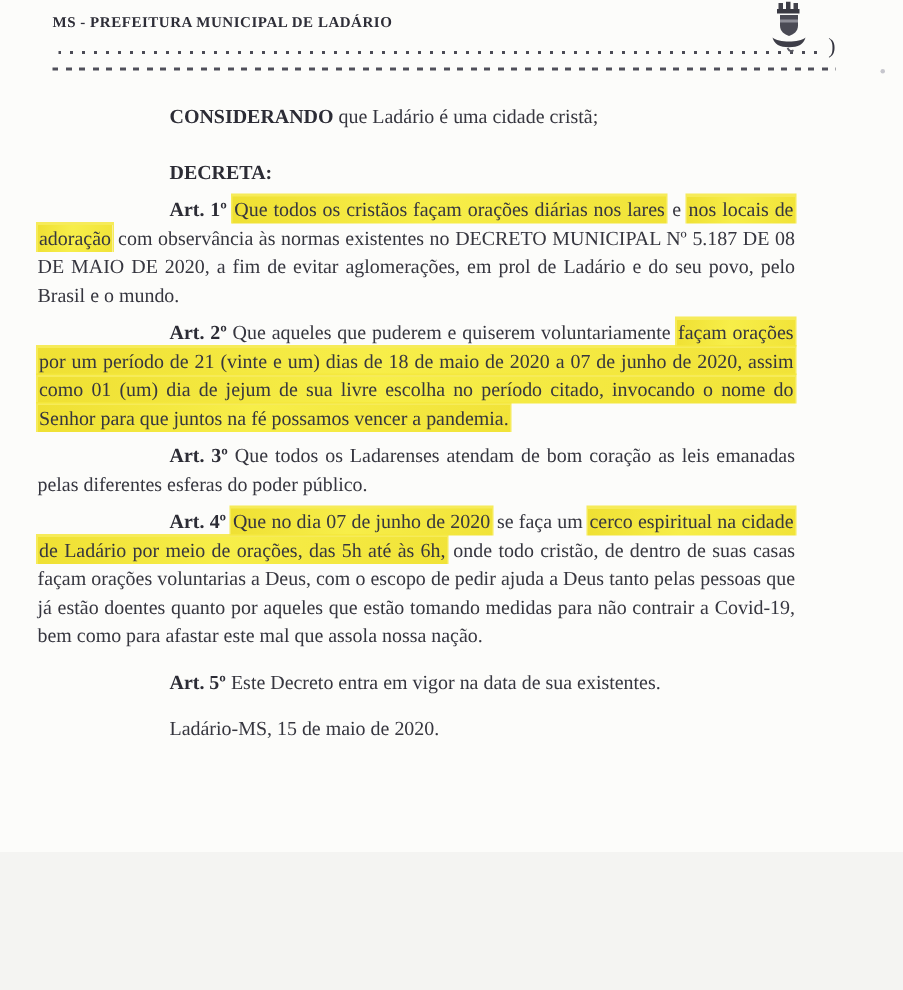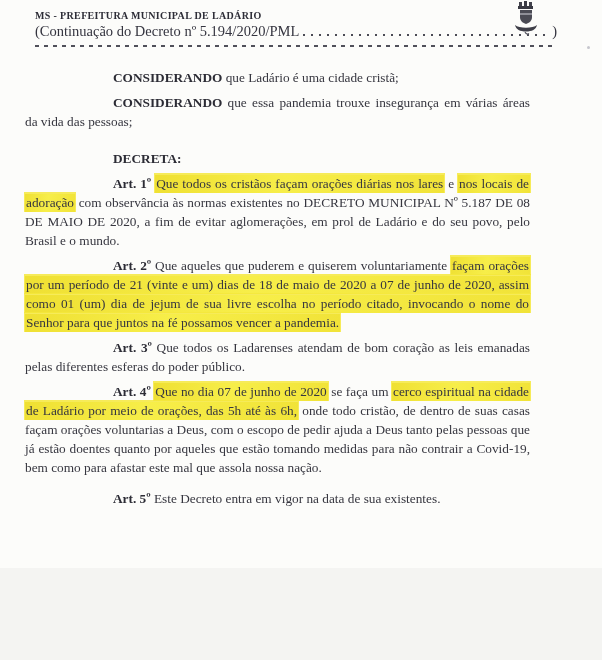"(Continuação do Decreto nº" span { html: <span>(Continuação do Decreto nº 5.194/2020/PML</span> -> none }
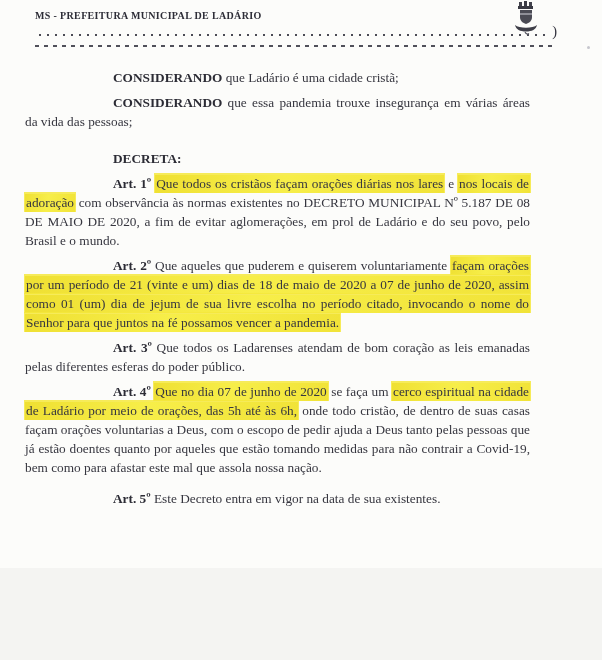"CONSIDERANDO que essa pandemia trouxe" div.para { html: <div><span>CONSIDERANDO</span><span> que essa pandemia trouxe insegurança em várias áreas da vida das pessoas;</span></div> -> none }
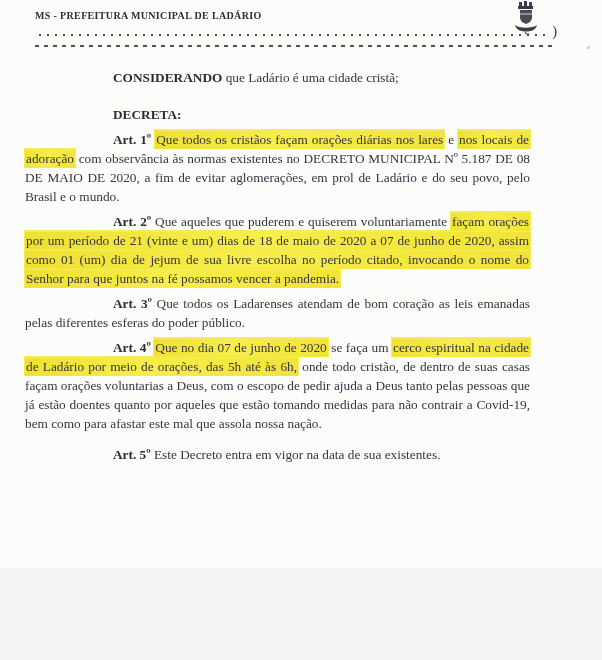"Ladário-MS, 15 de maio de" div.para { html: none -> <div><span>Ladário-MS, 15 de maio de 2020.</span></div> }
